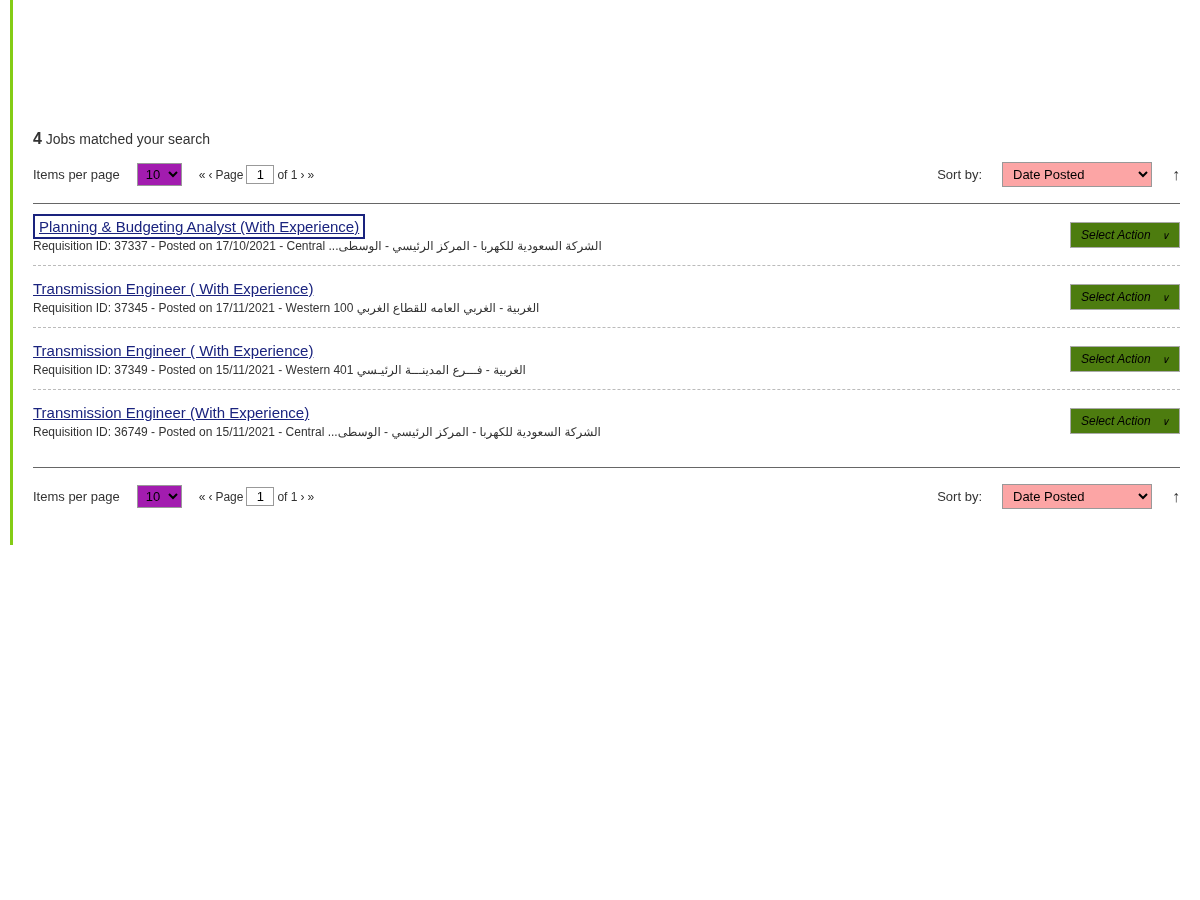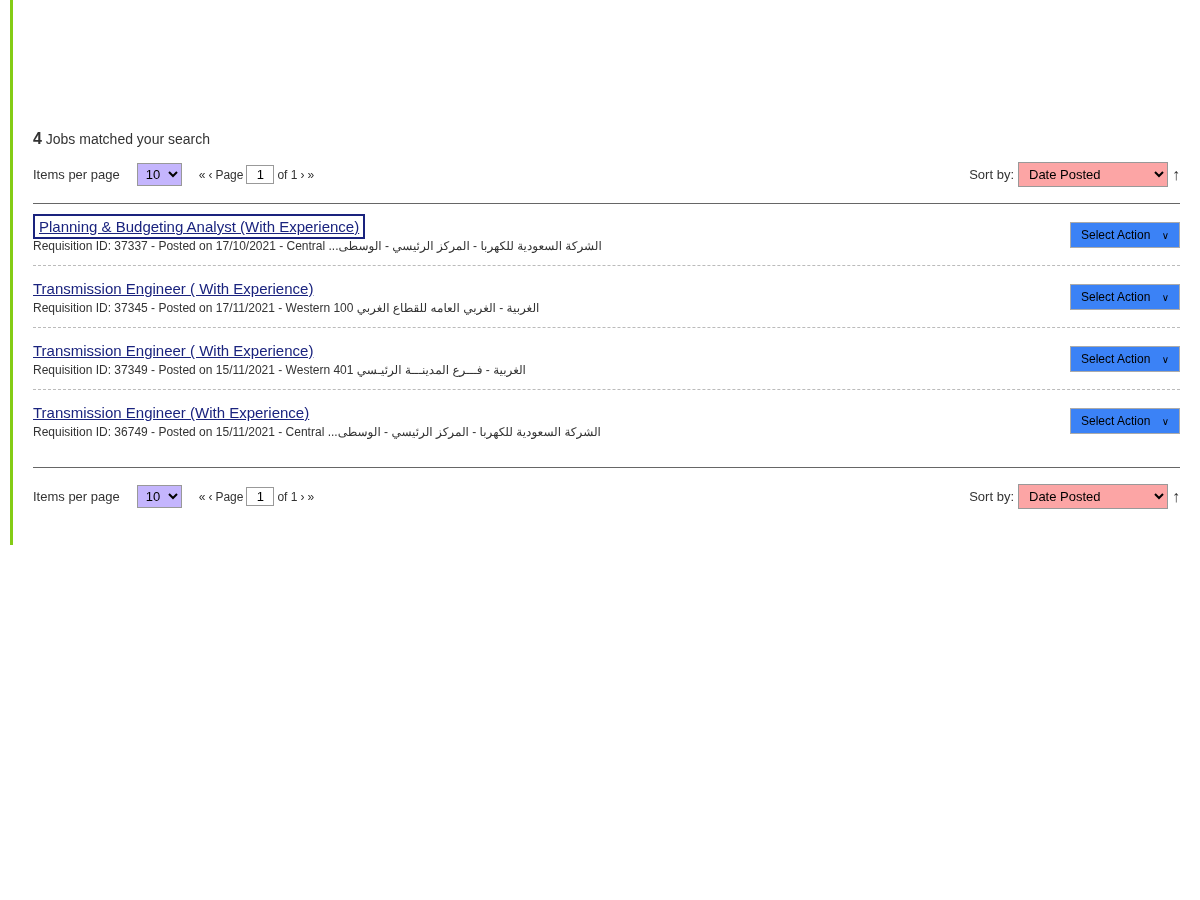"10" select.ipp-select { background: #c4b5fd -> #a21caf }
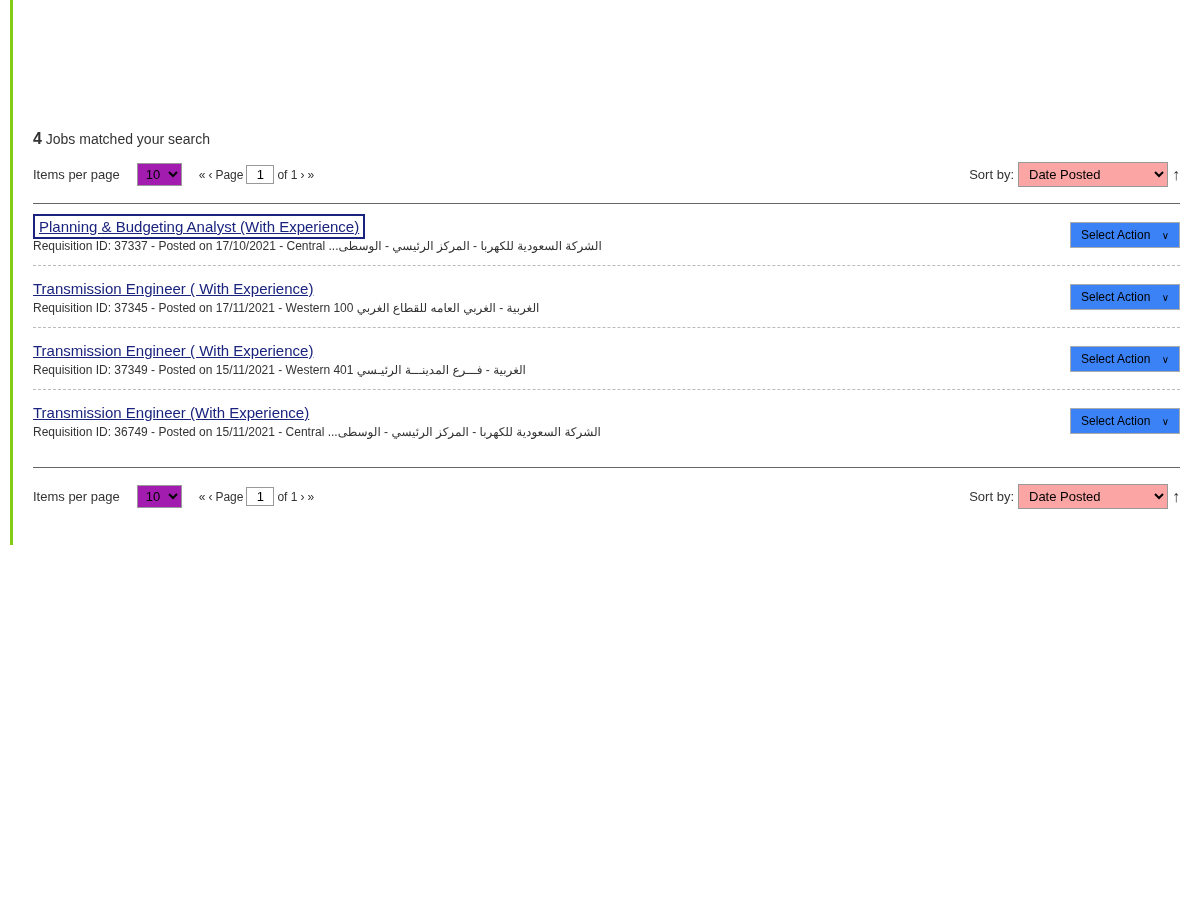"Sort by:" .pagination-right { gap: 4px -> 20px }
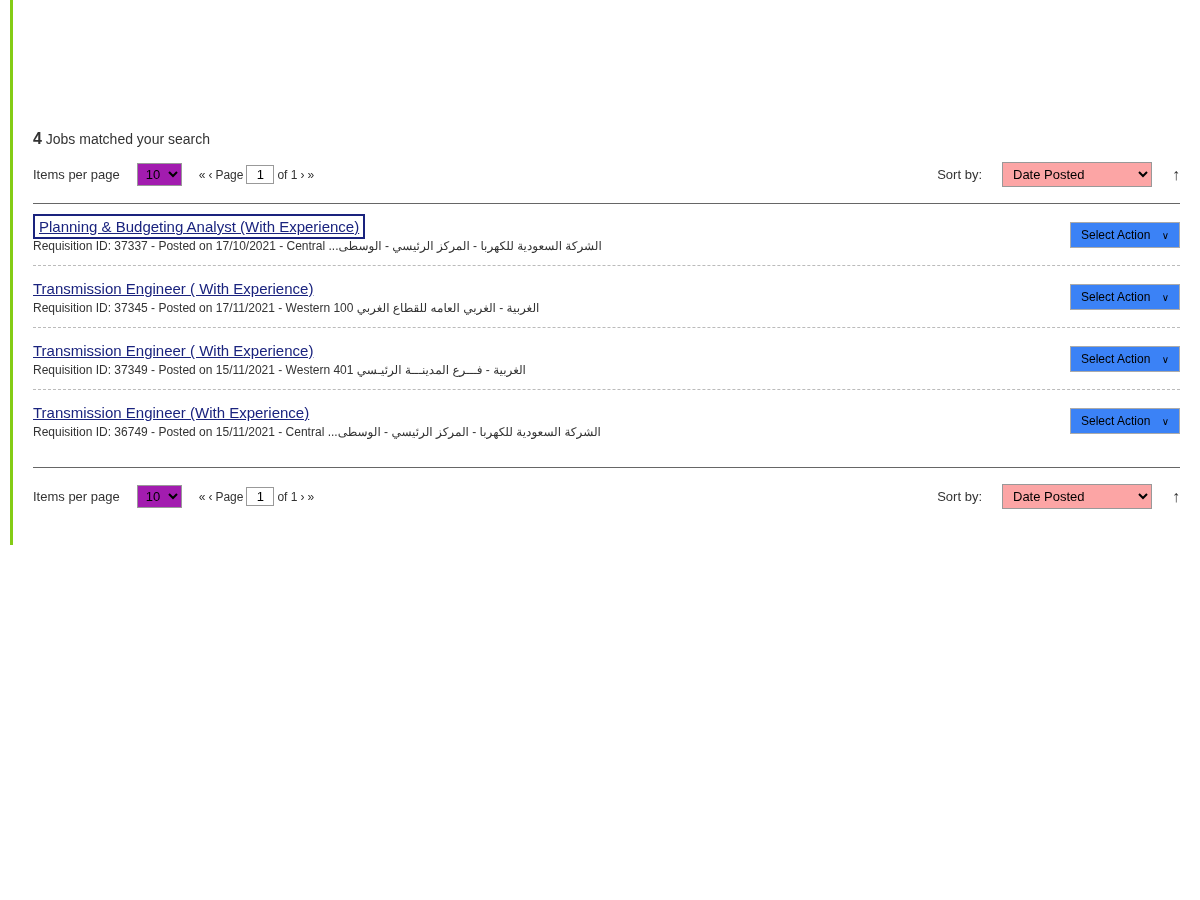"Select Action" .select-action-btn { background: #3b82f6 -> #4d7c0f; font-style: none -> italic }
